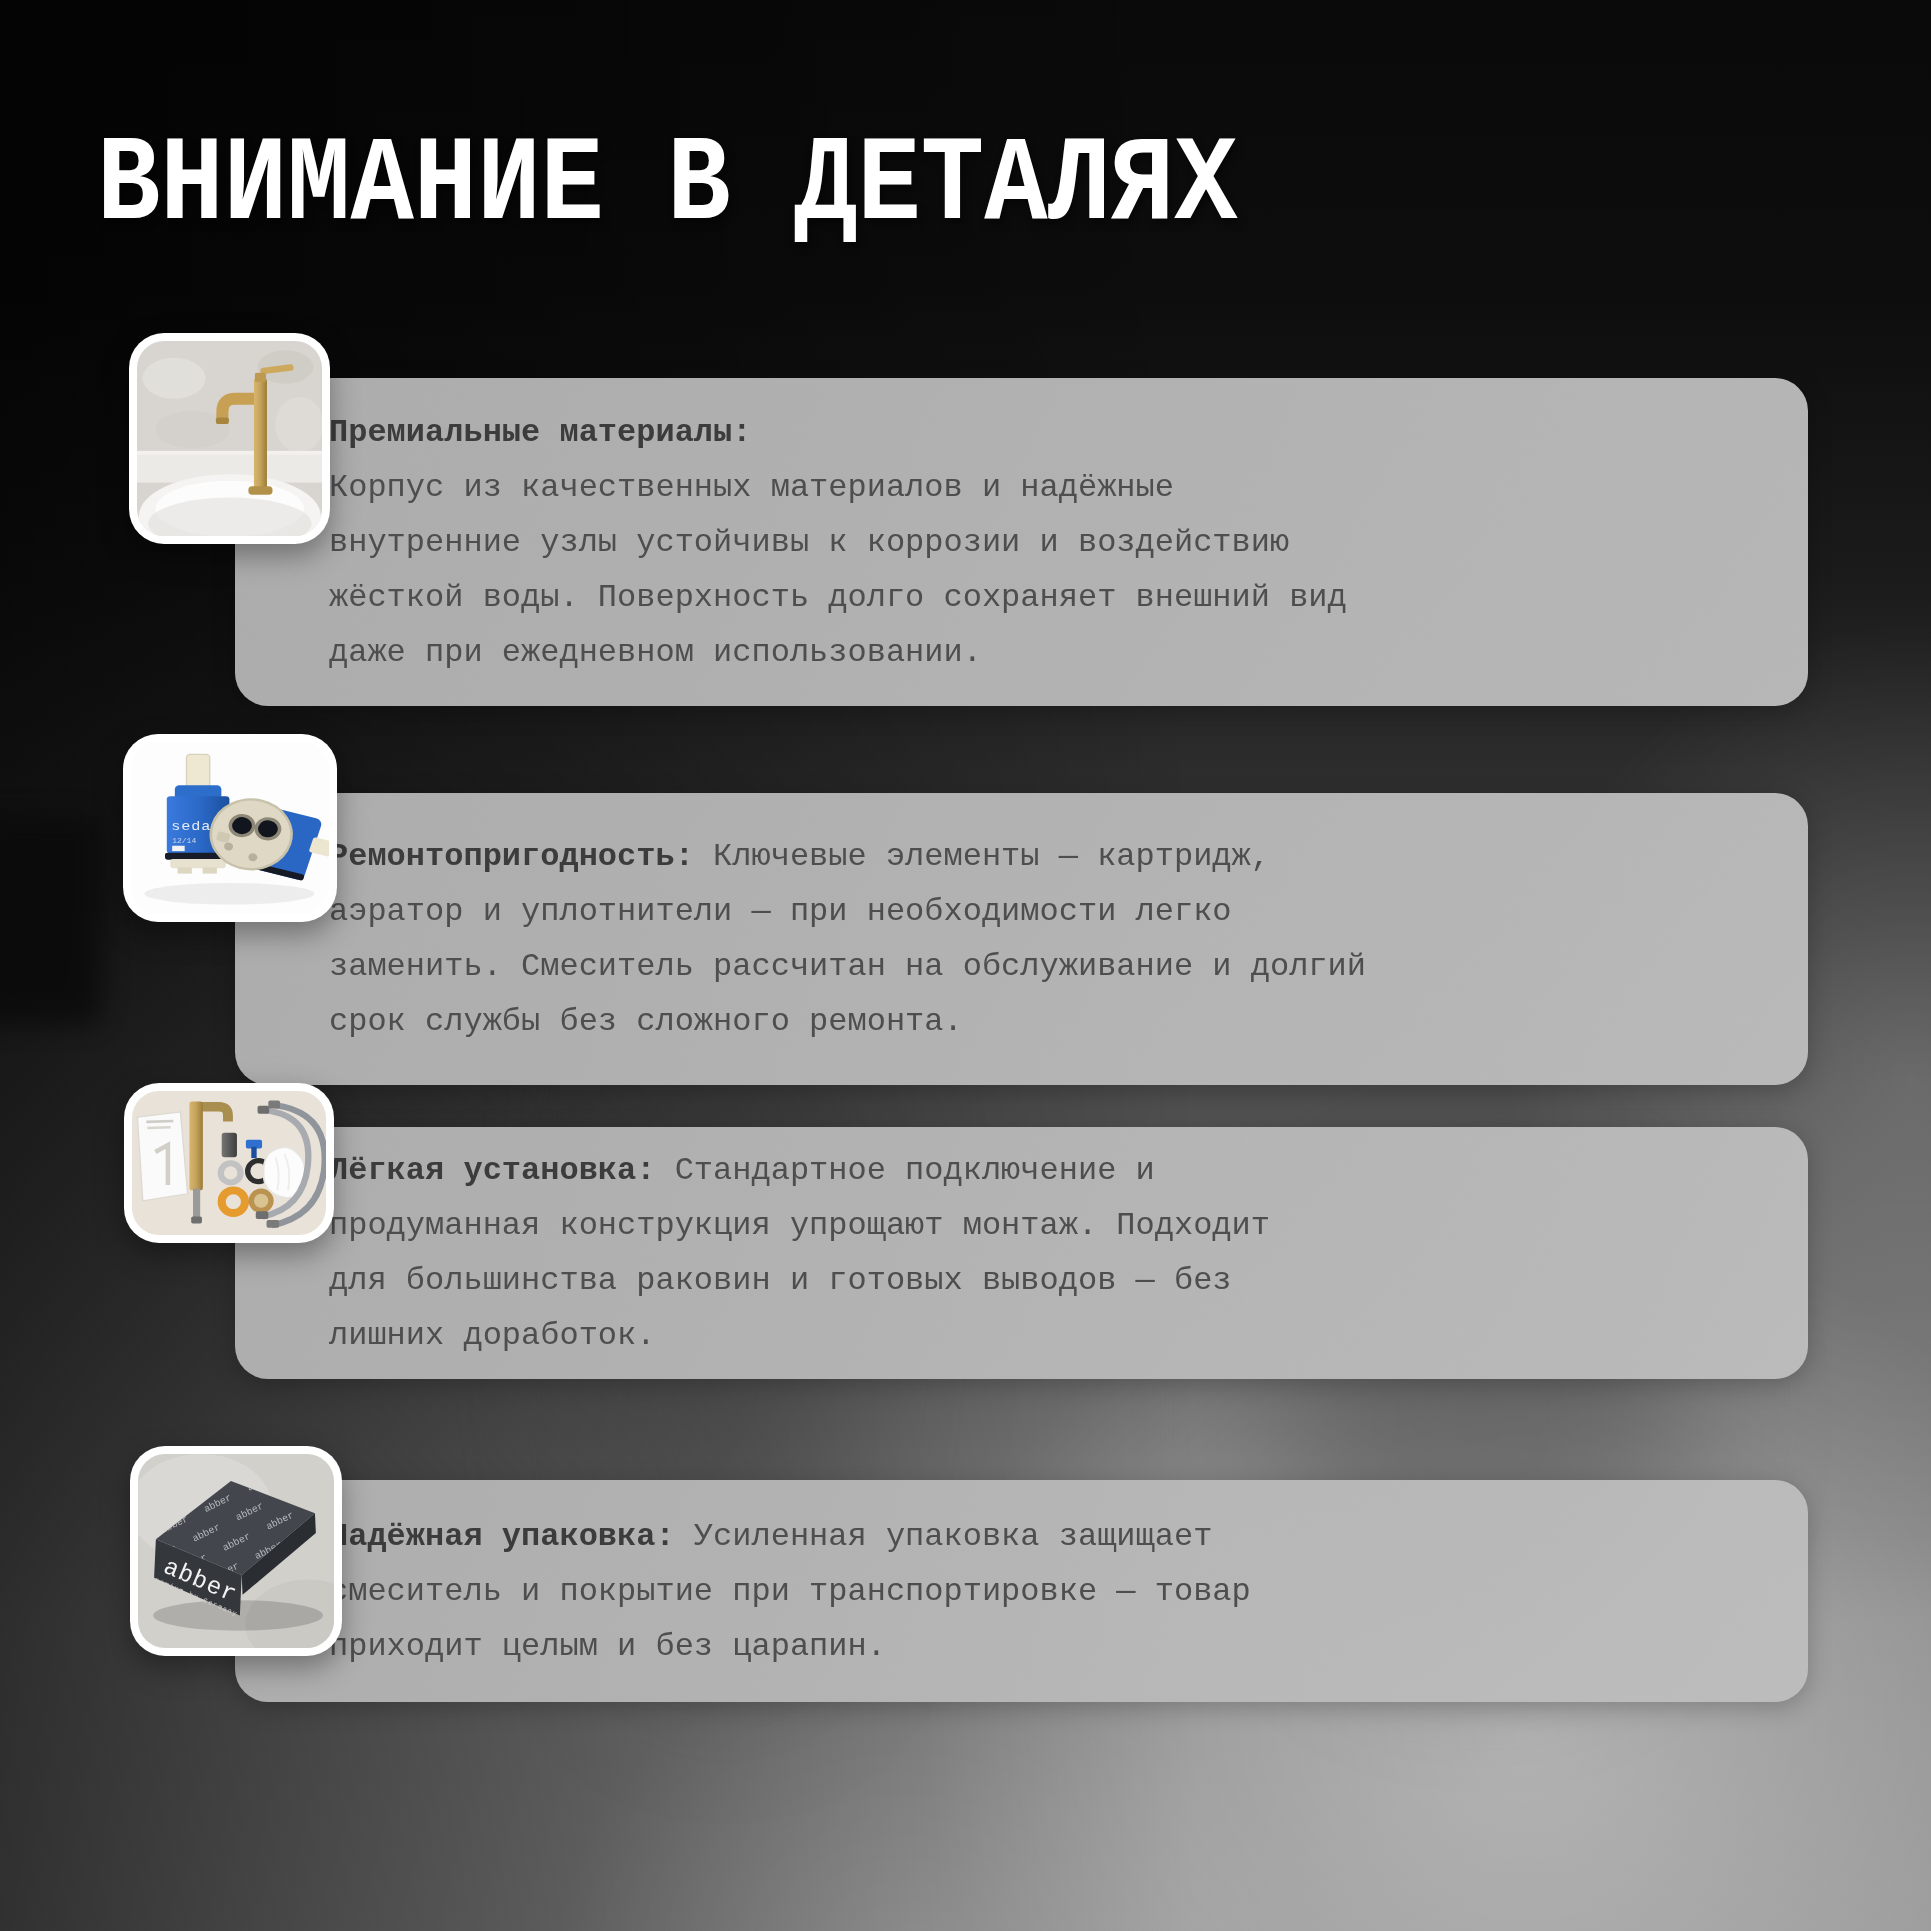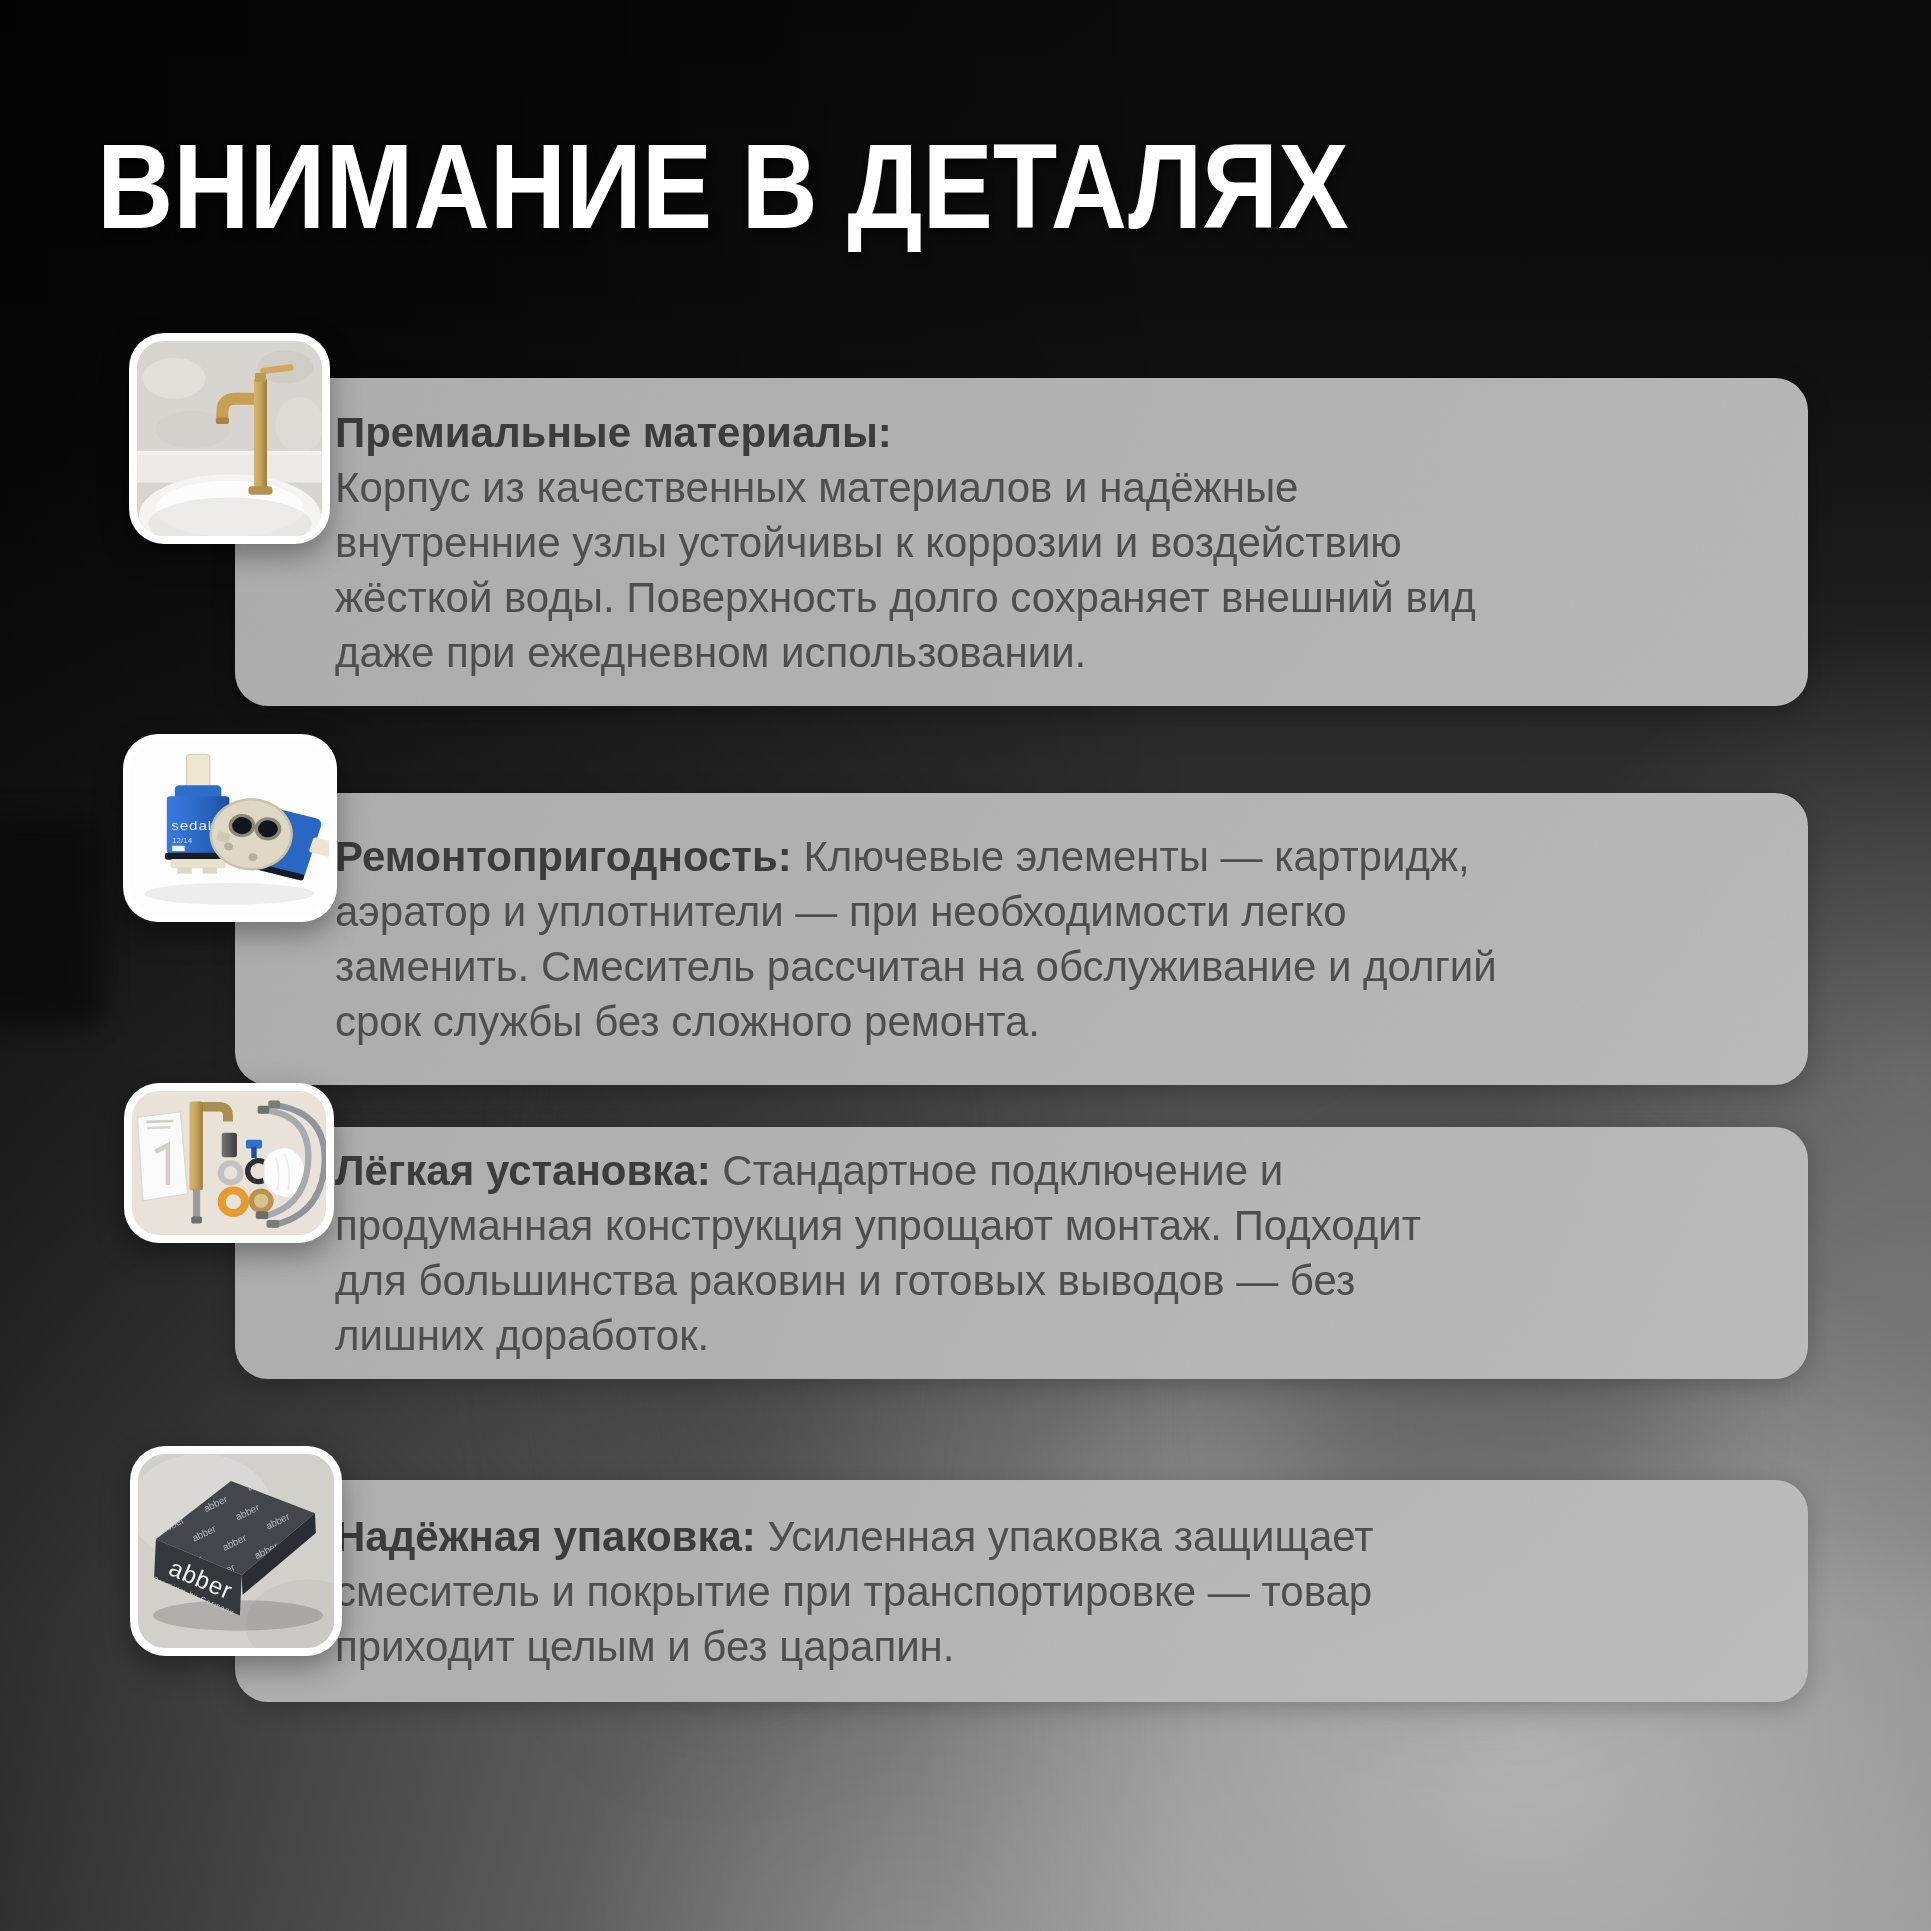"ВНИМАНИЕ В ДЕТАЛЯХ" .stage { font-family: none -> Liberation Mono, monospace }
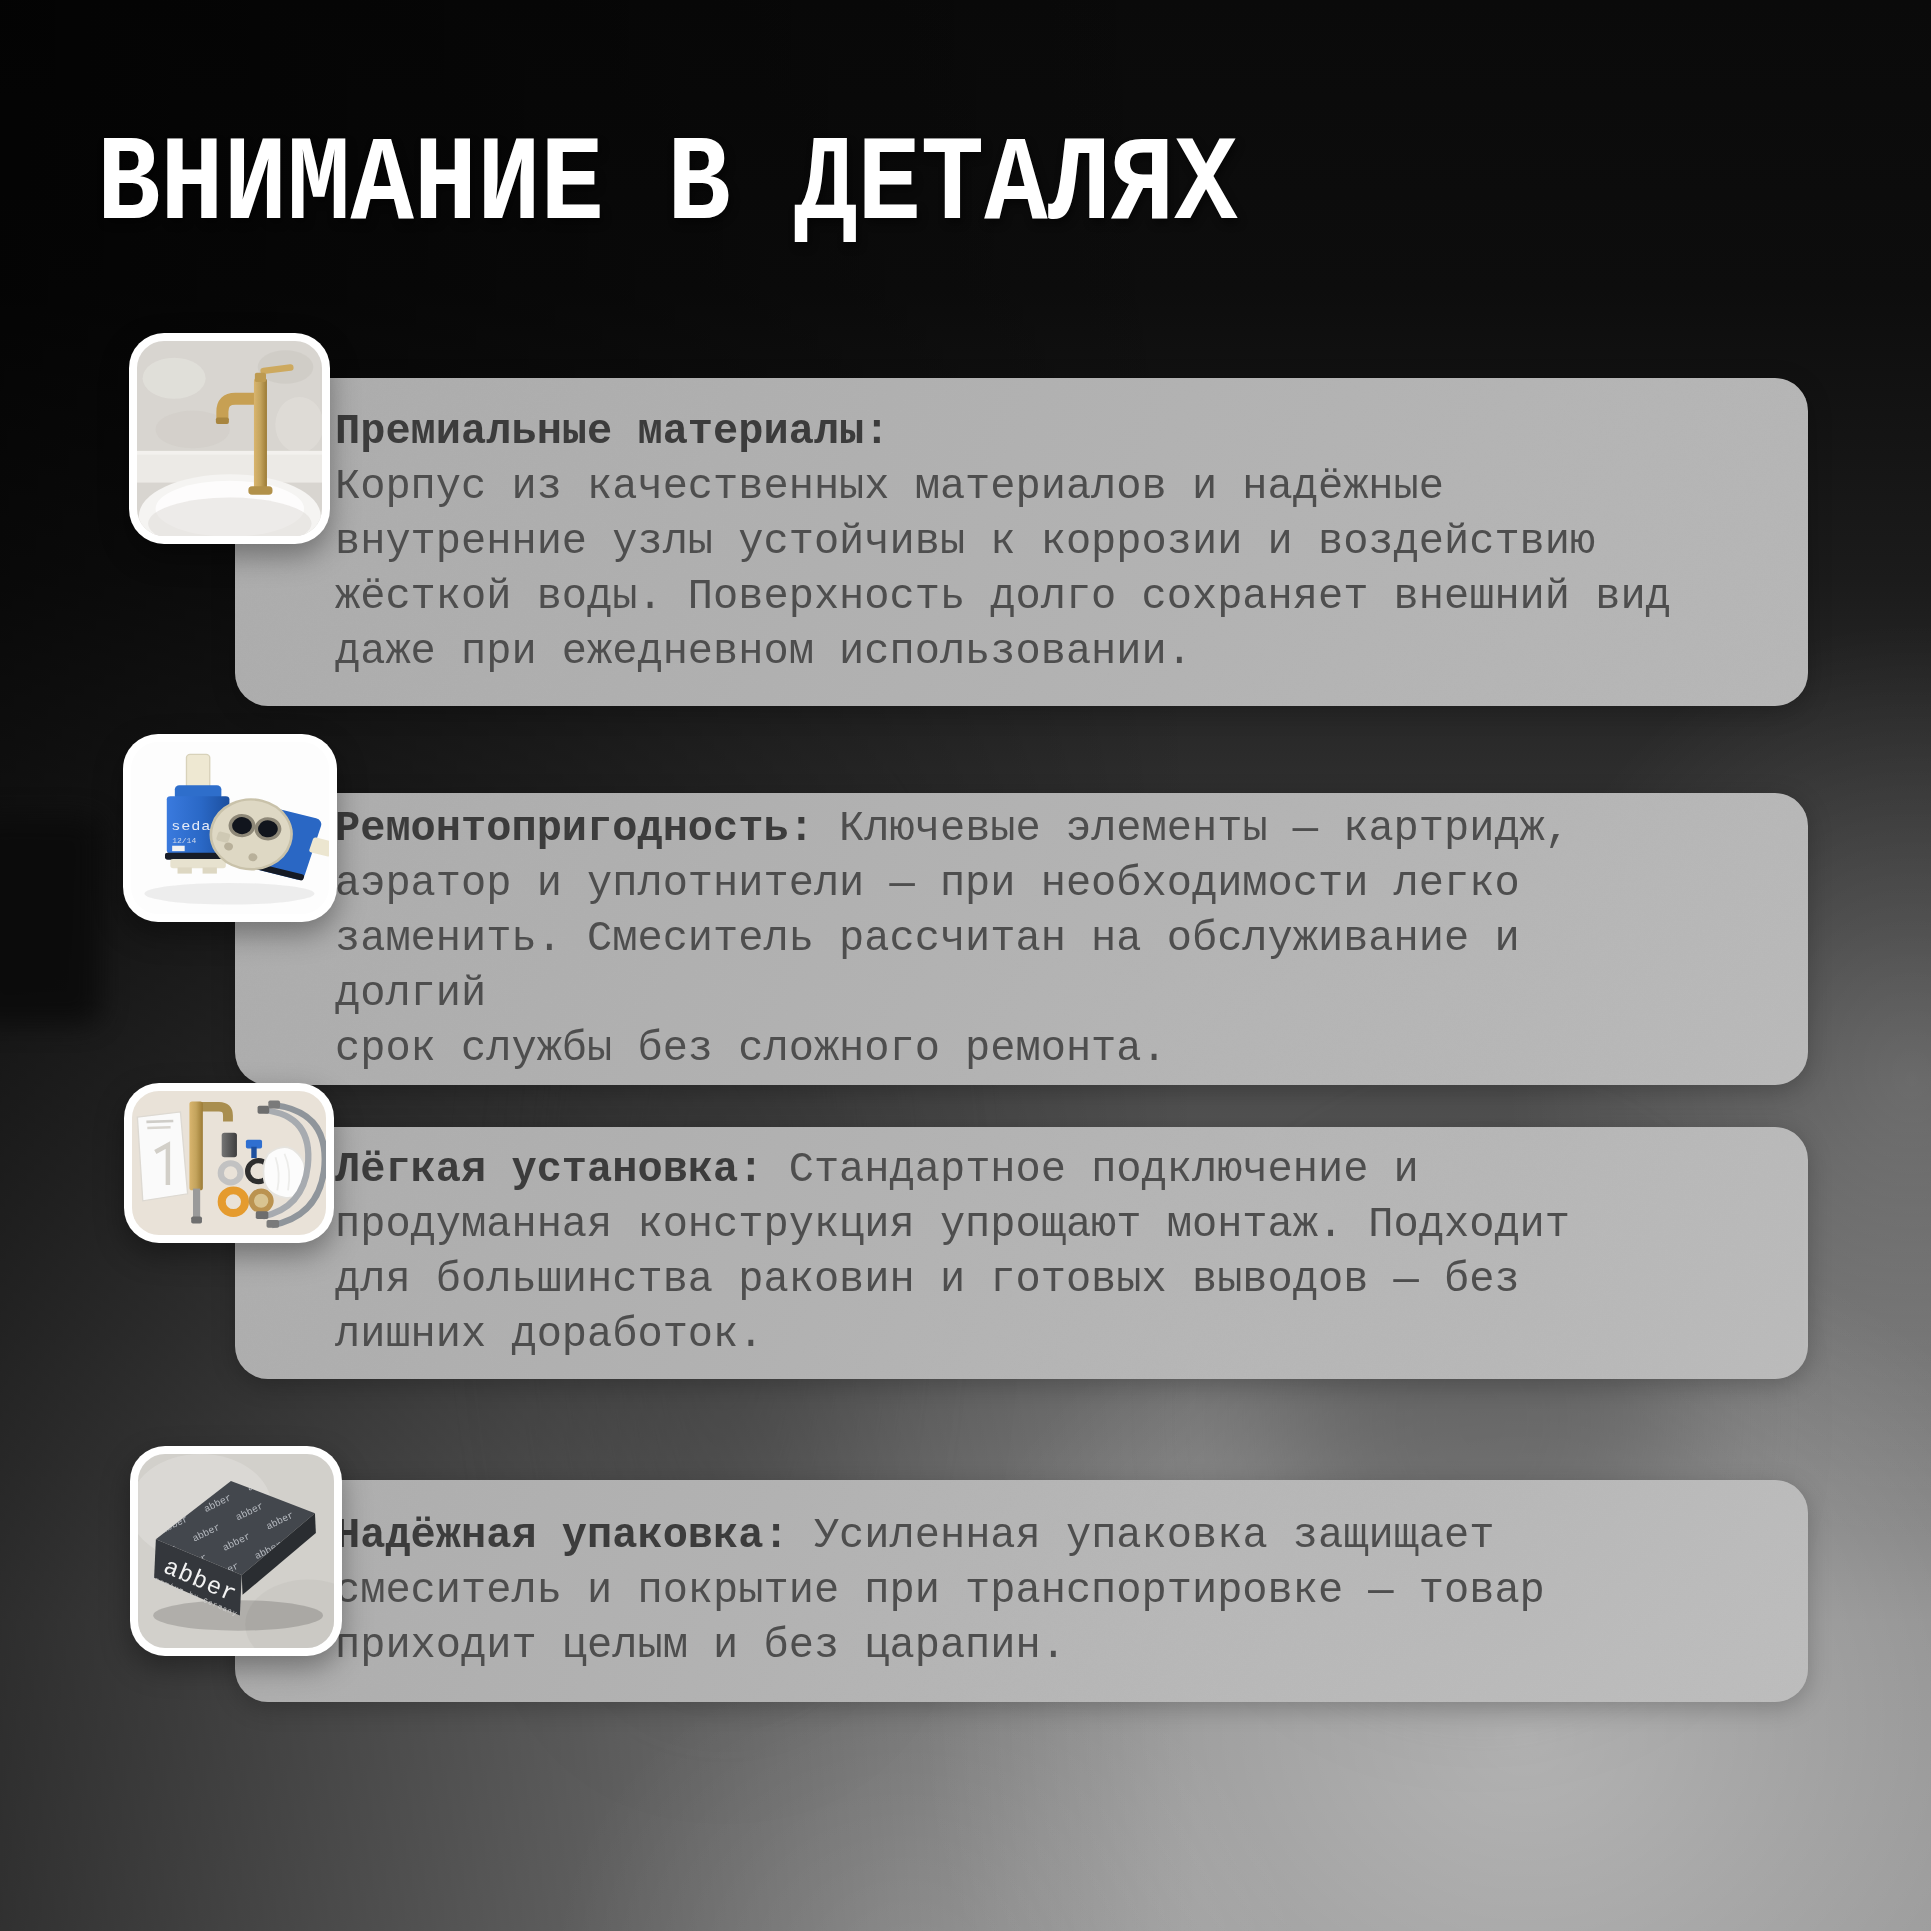"Премиальные материалы:" .txt { font-size: 42px -> 32px; margin: 11px -> 5px }
